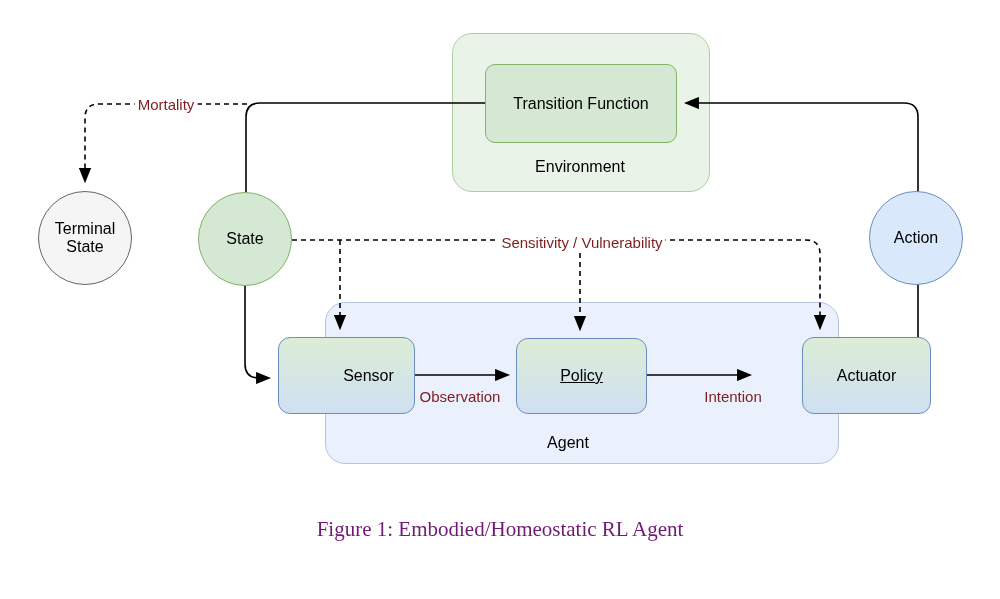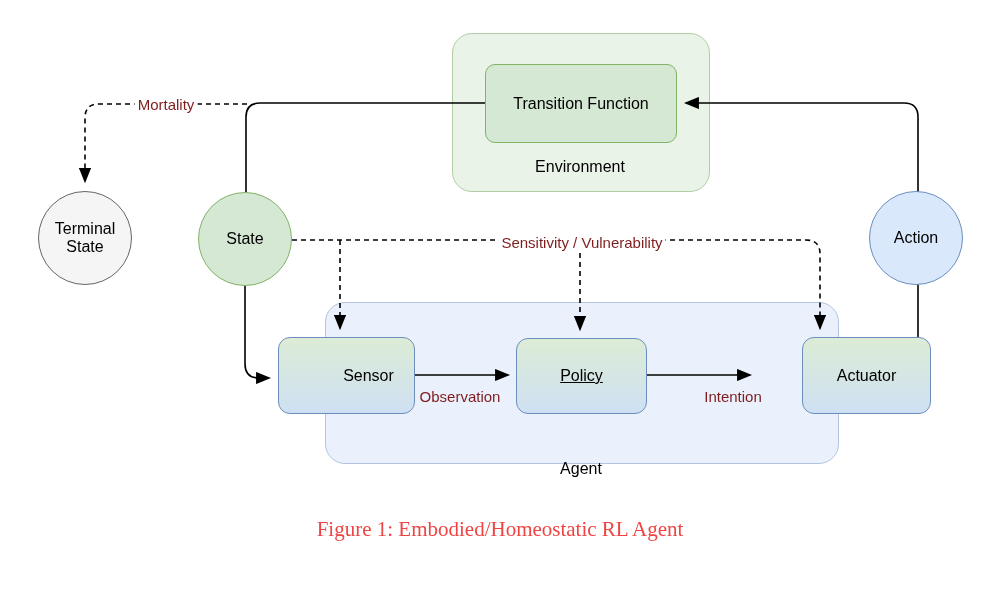"Agent" .agent-label { left: 325px -> 312px; margin-top: 26px -> none }
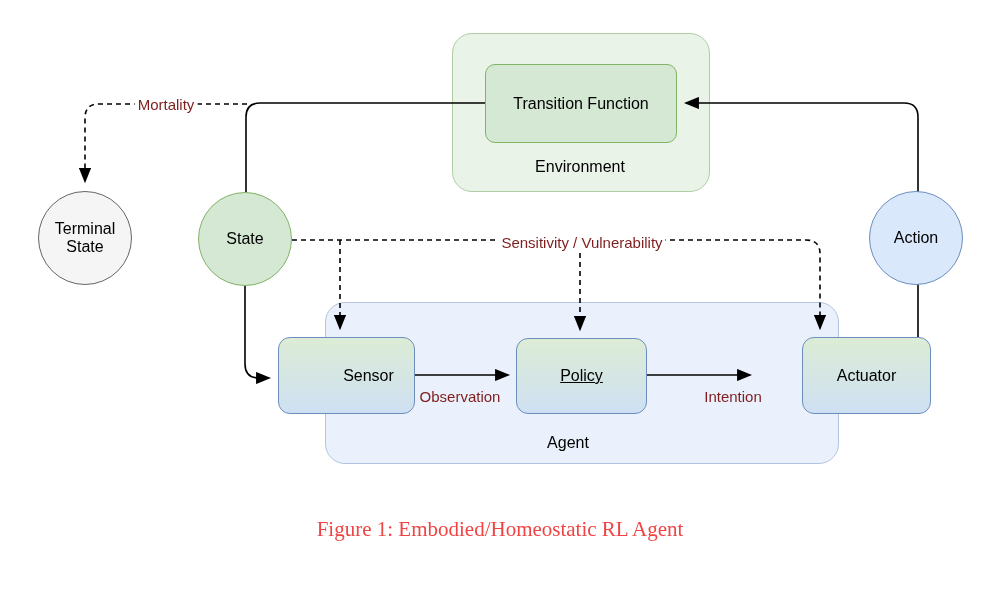"Figure 1: Embodied/Homeostatic RL Agent" .caption { color: #ef4444 -> #701a75 }
